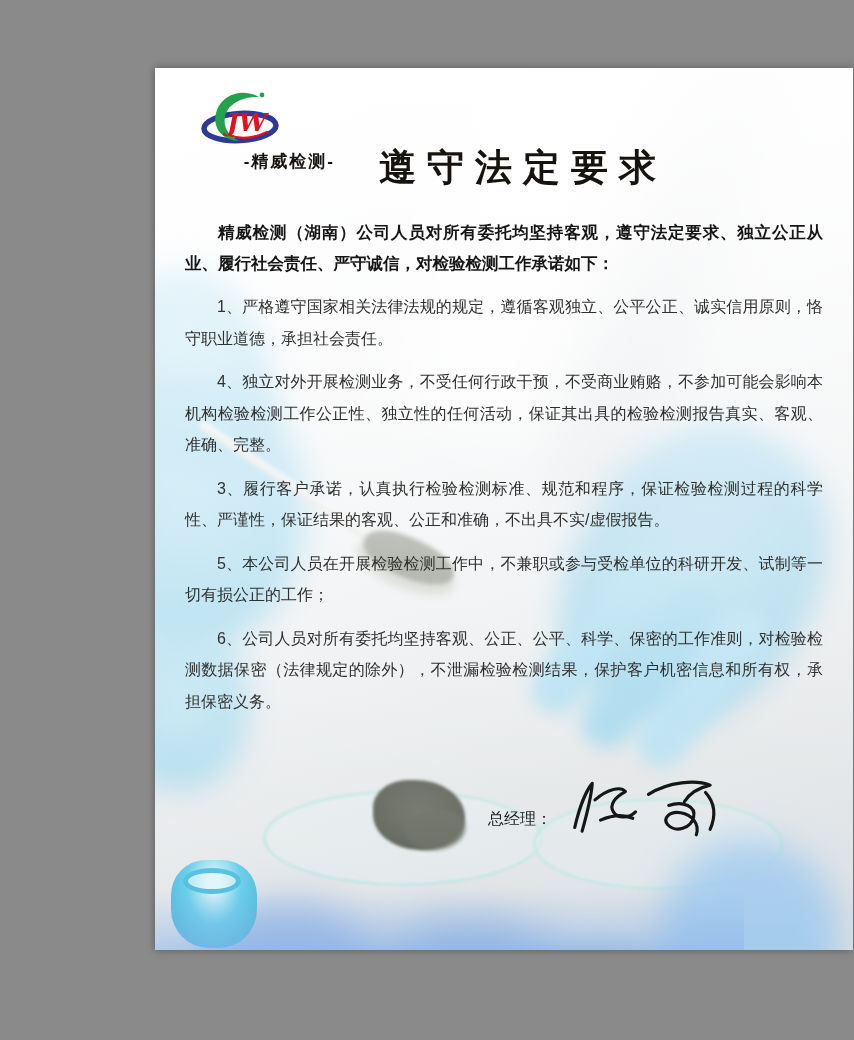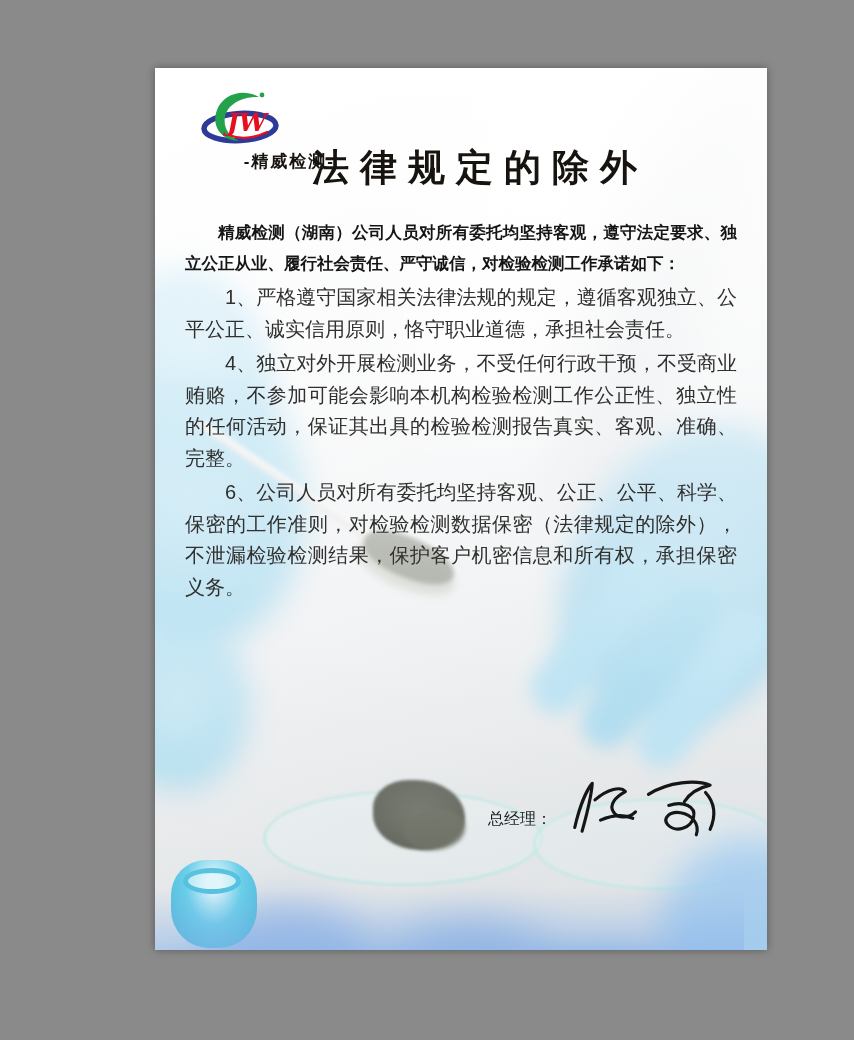"JW" .page { width: 612px -> 698px }
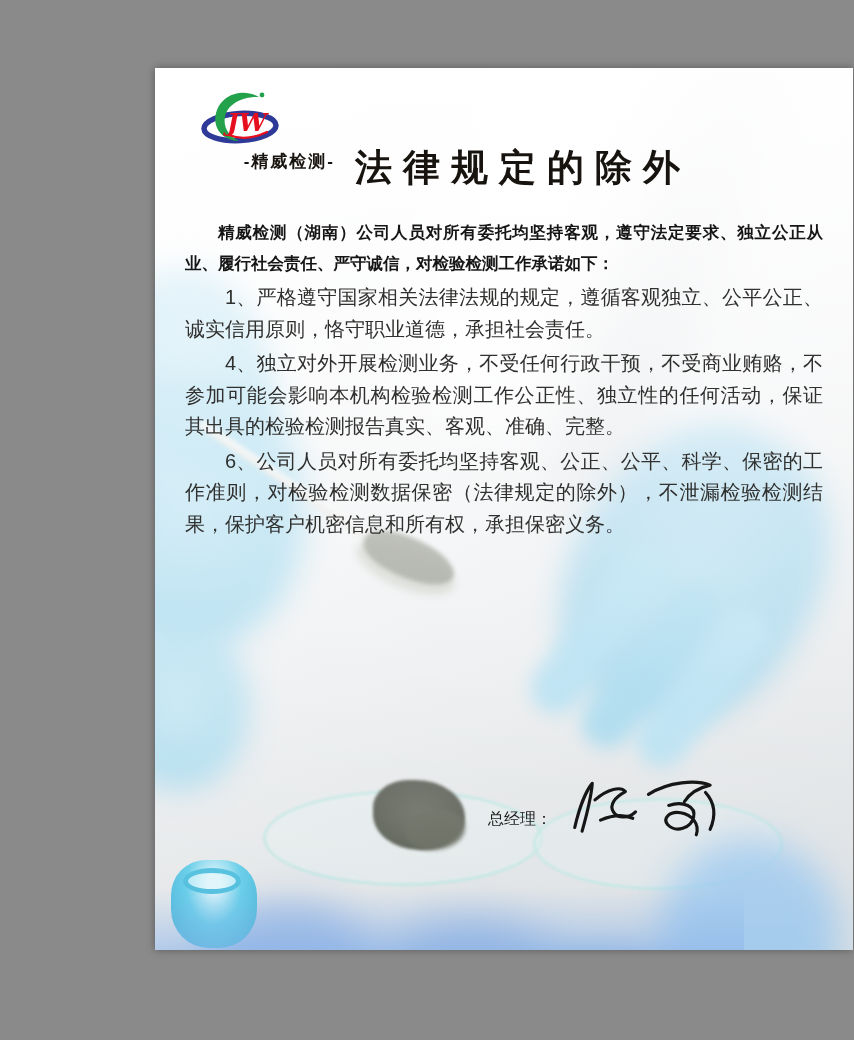"法律规定的除外" h1.doc-title { text: 法律规定的除外 -> 遵守法定要求 }
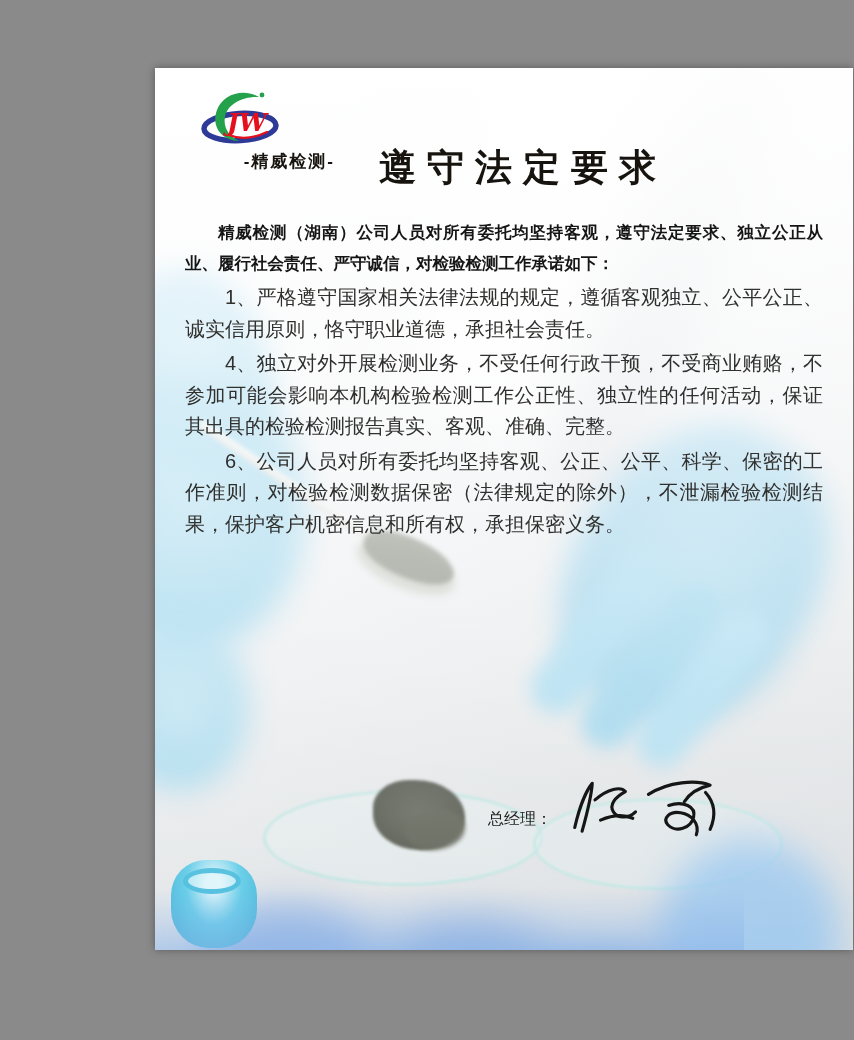"1、严格遵守国家相关法律法规的规定，遵循客观独立、公平公正、诚实信用原则，恪守职" .para { font-size: 20px -> 16px; margin-top: 3px -> 12px }
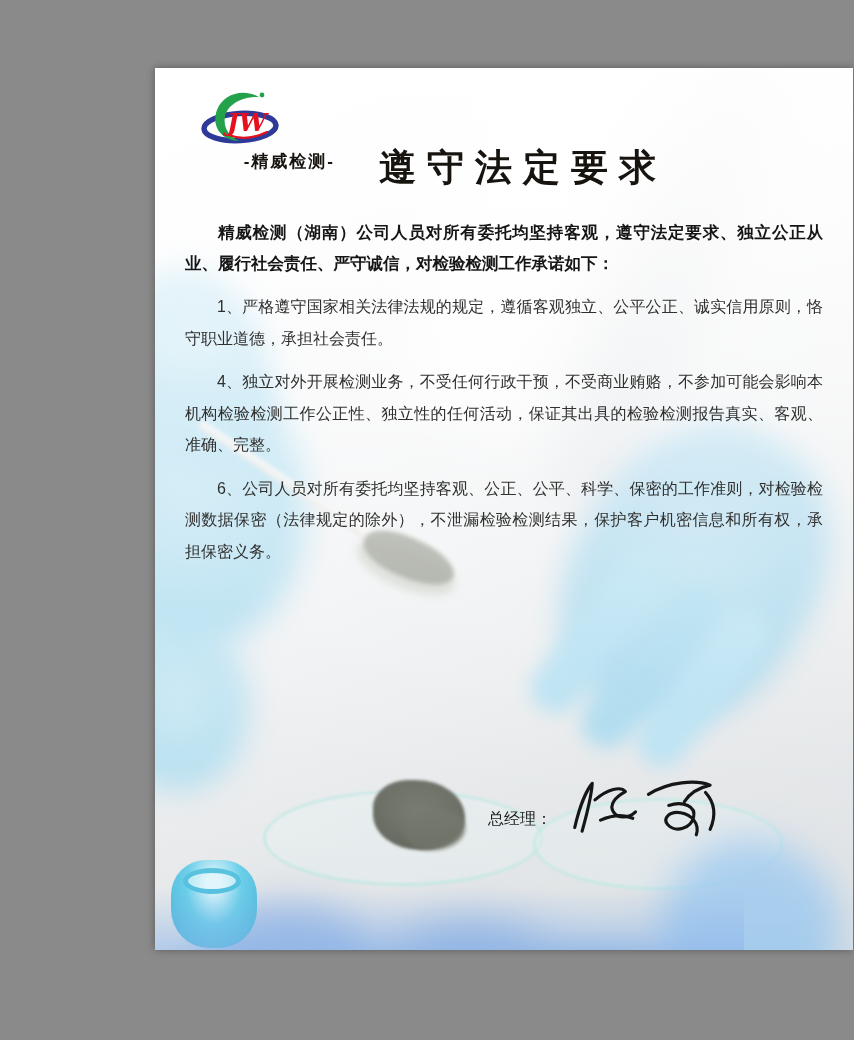"3、履行客户承诺，认真执行检验检测标准、规范和程序，保证检验检测过程的科学性、严" p.para { html: none -> <p>3、履行客户承诺，认真执行检验检测标准、规范和程序，保证检验检测过程的科学性、严谨性，保证结果的客观、公正和准确，不出具不实/虚假报告。</p> }
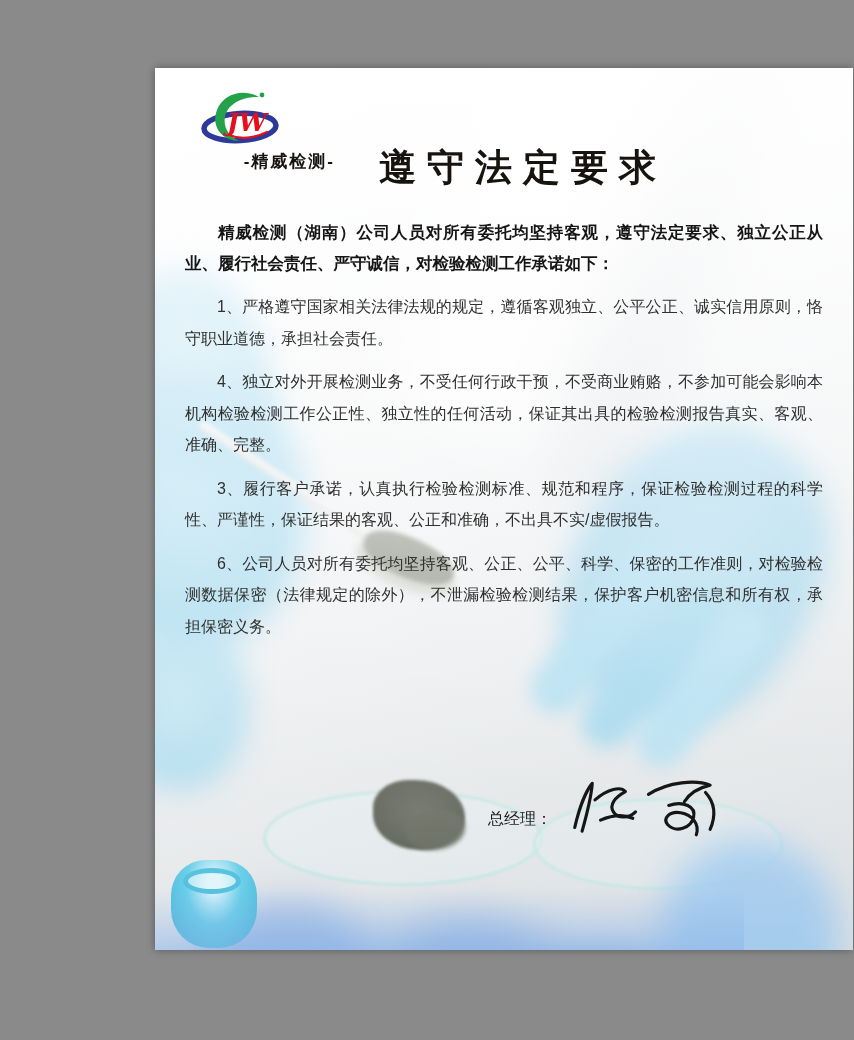"5、本公司人员在开展检验检测工作中，不兼职或参与受检单位的科研开发、试制等一切有" p.para { html: none -> <p>5、本公司人员在开展检验检测工作中，不兼职或参与受检单位的科研开发、试制等一切有损公正的工作；</p> }
